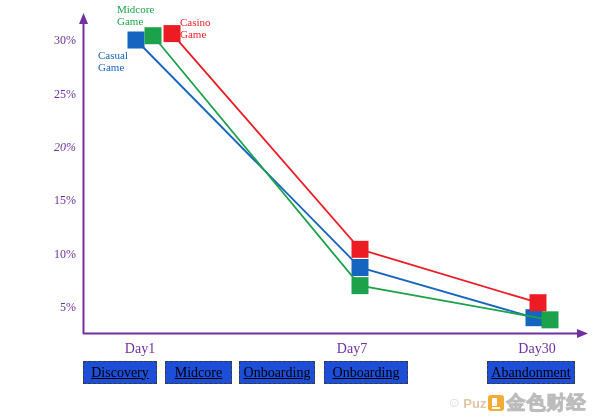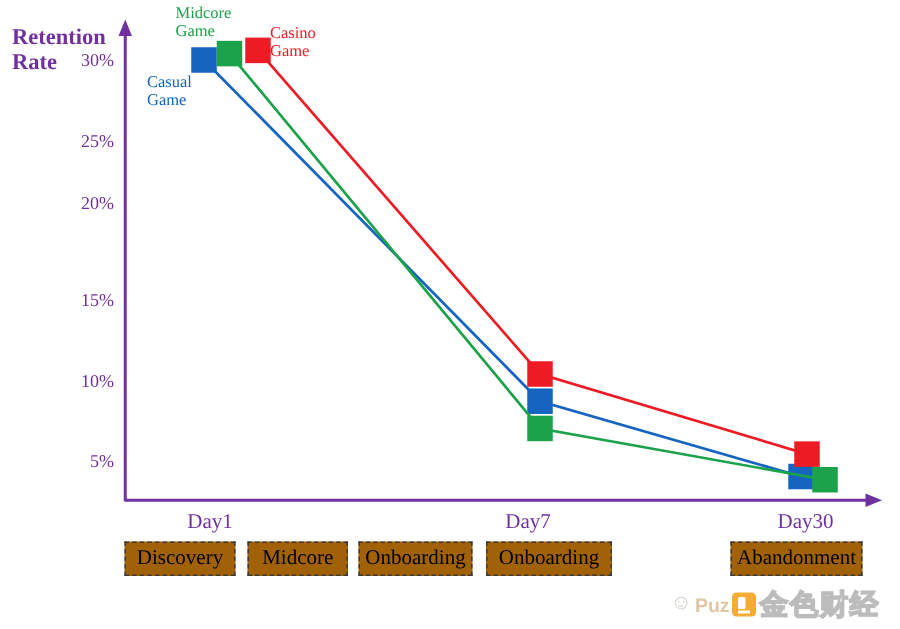"Retention Rate" div.abs { html: <div>Retention Rate</div> -> none }
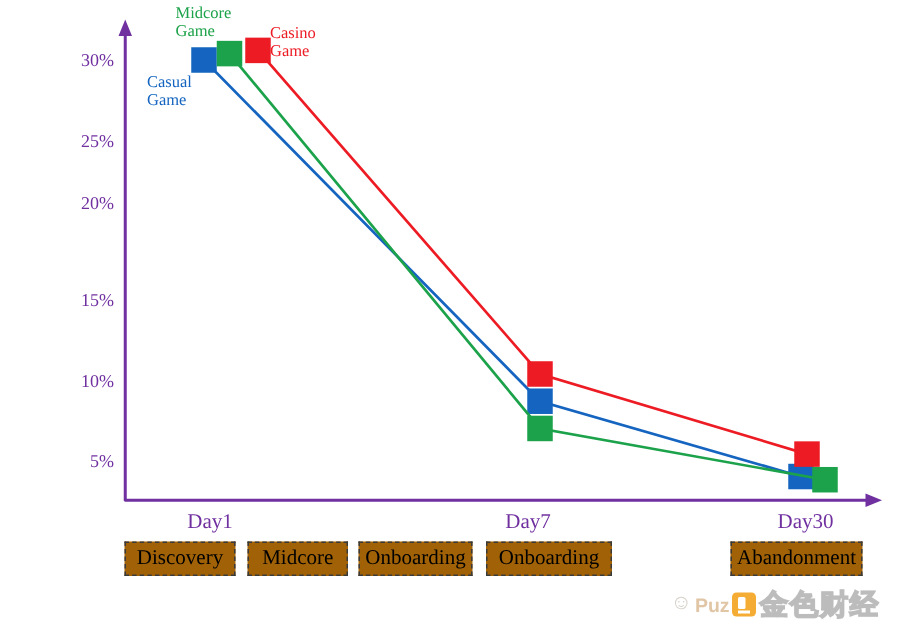"20%" div.abs { font-style: none -> italic; top: 126px -> 138px }
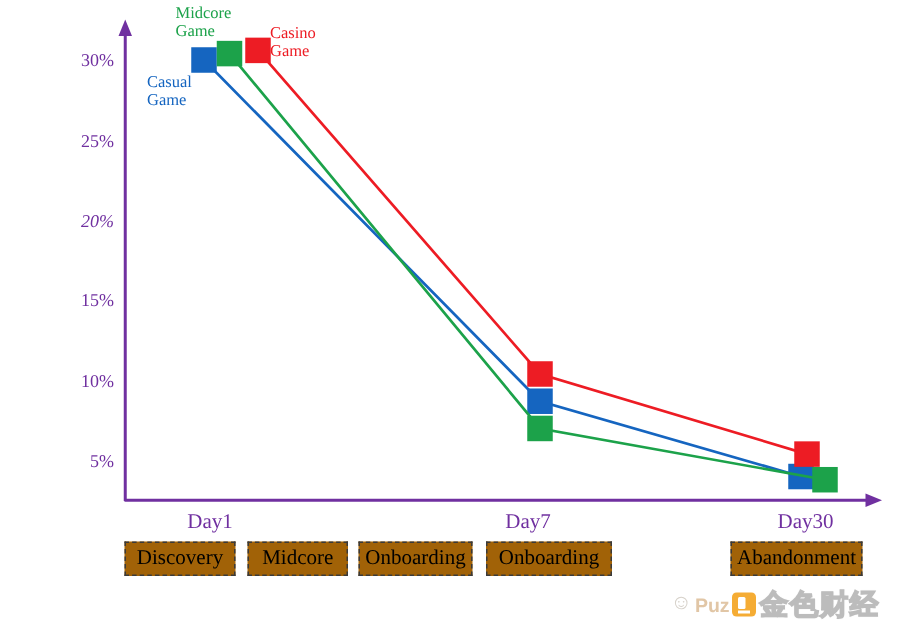"Discovery" .stagebox { background: #a16207 -> #1d4ed8; text-decoration: none -> underline }
